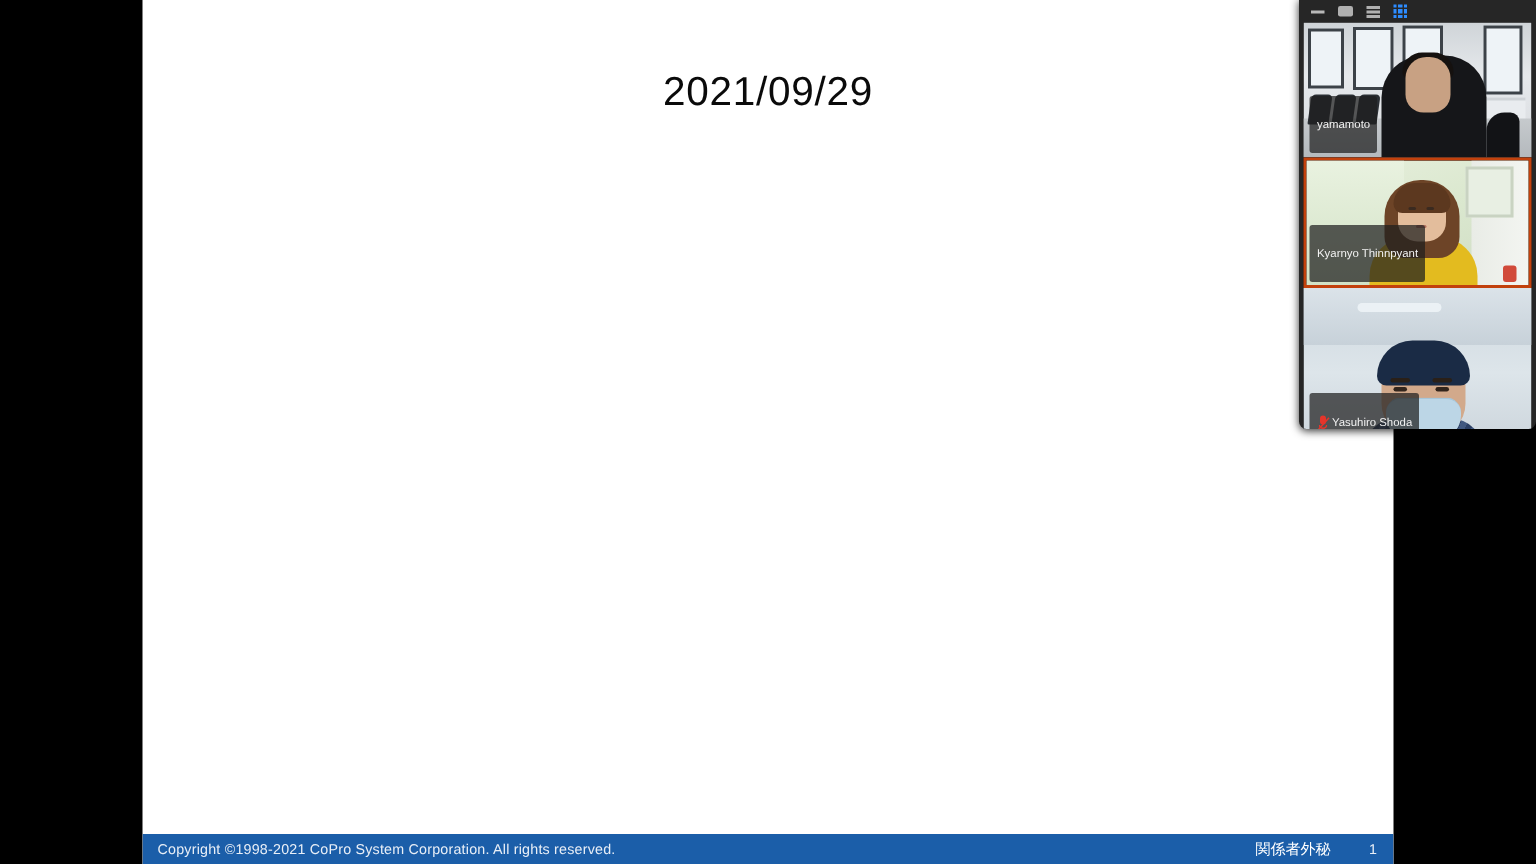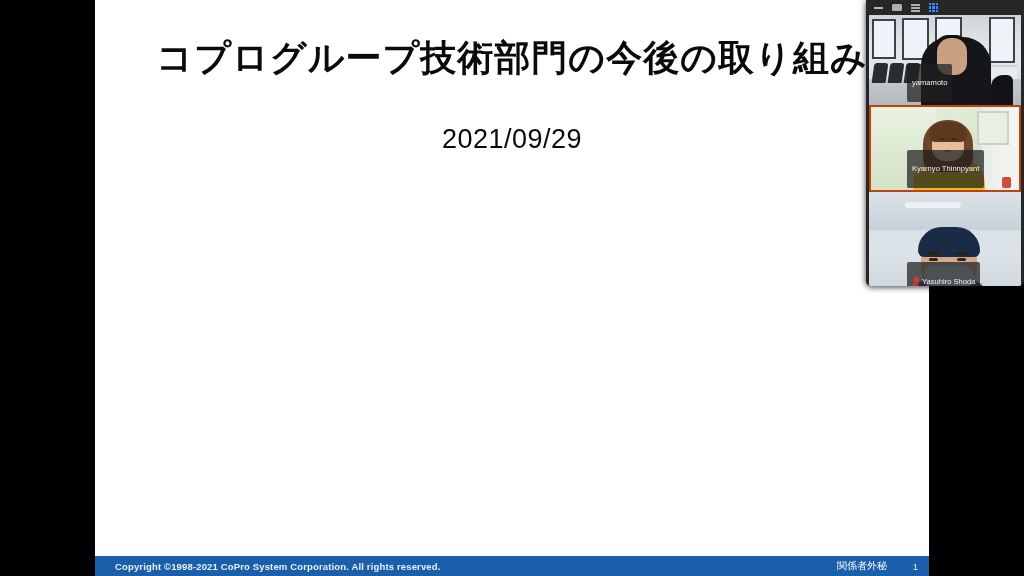"コプログループ技術部門の今後の取り組み" div.subtitle-jp { html: <div>コプログループ技術部門の今後の取り組み</div> -> none }
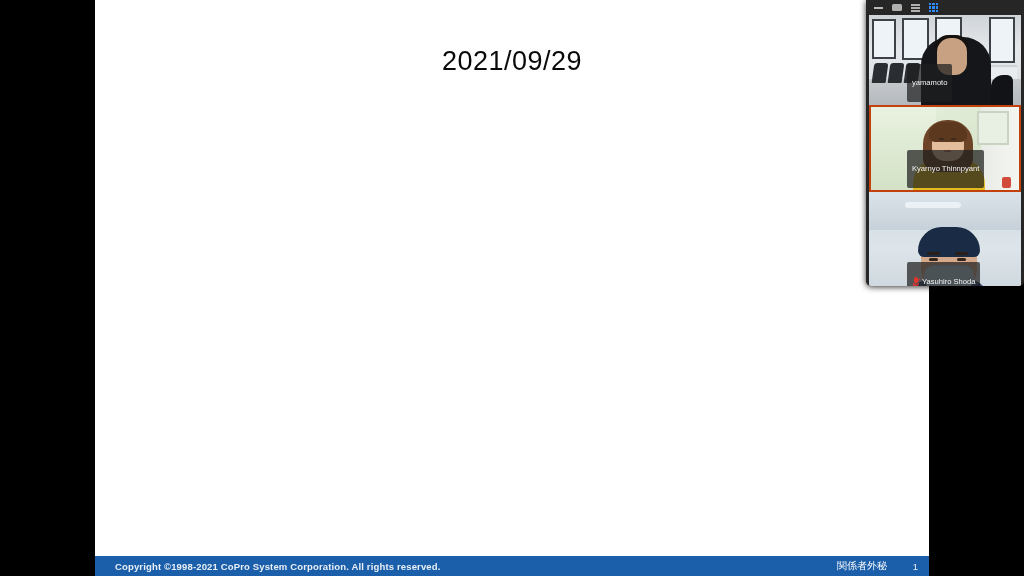"yamamoto" .badge { margin-left: 34px -> none }
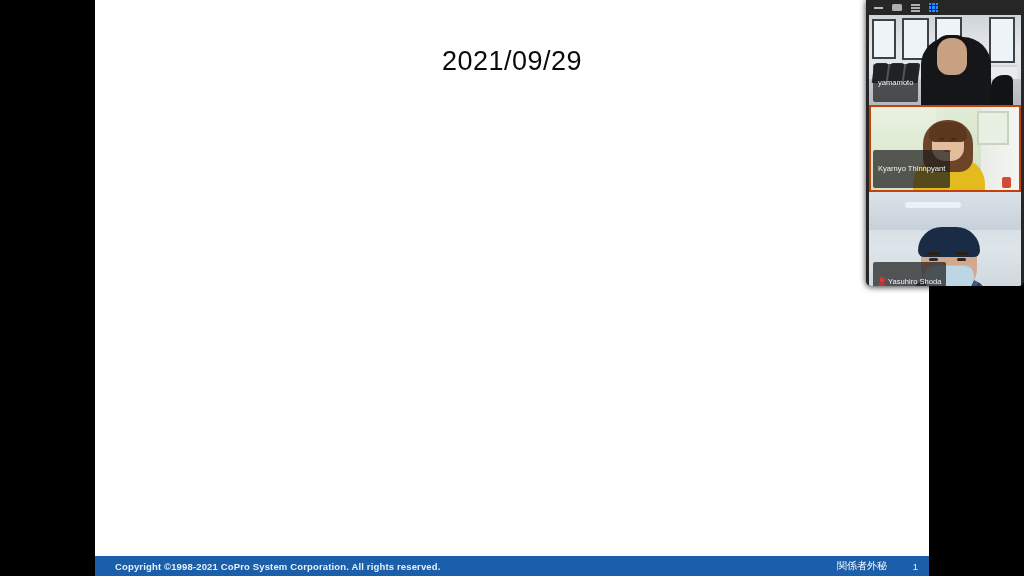"Copyright ©1998-2021 CoPro System" #footer .copyright { font-weight: bold -> none; left: 20px -> 10px }
